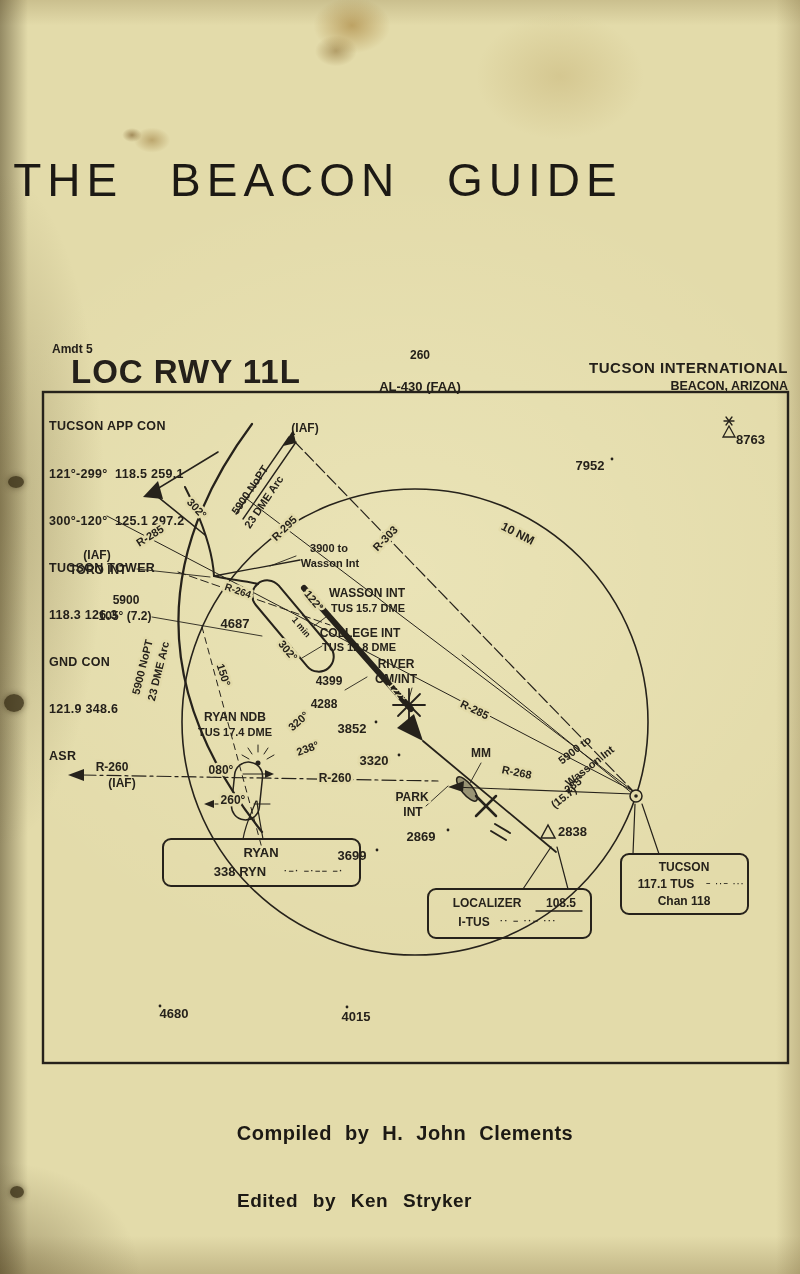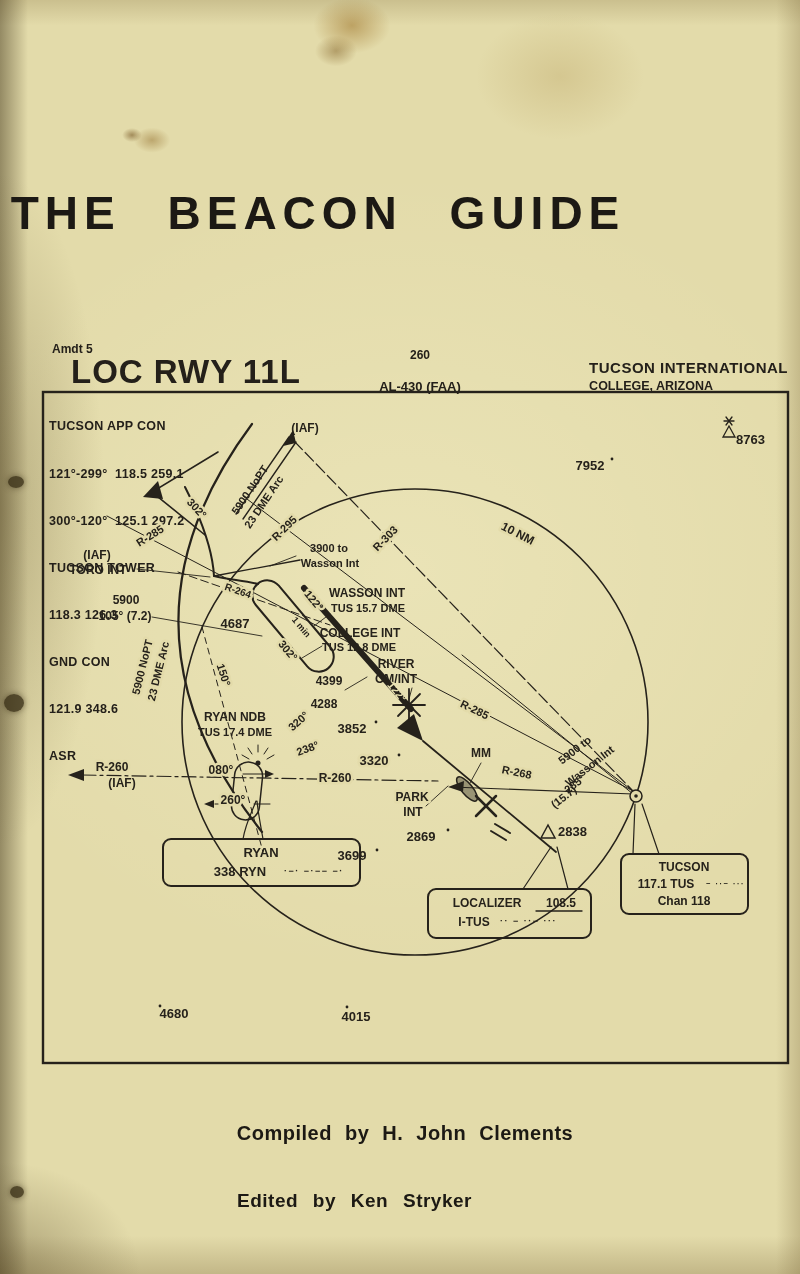"THE BEACON GUIDE" .title { font-weight: 700 -> 400; margin-top: 33px -> none }
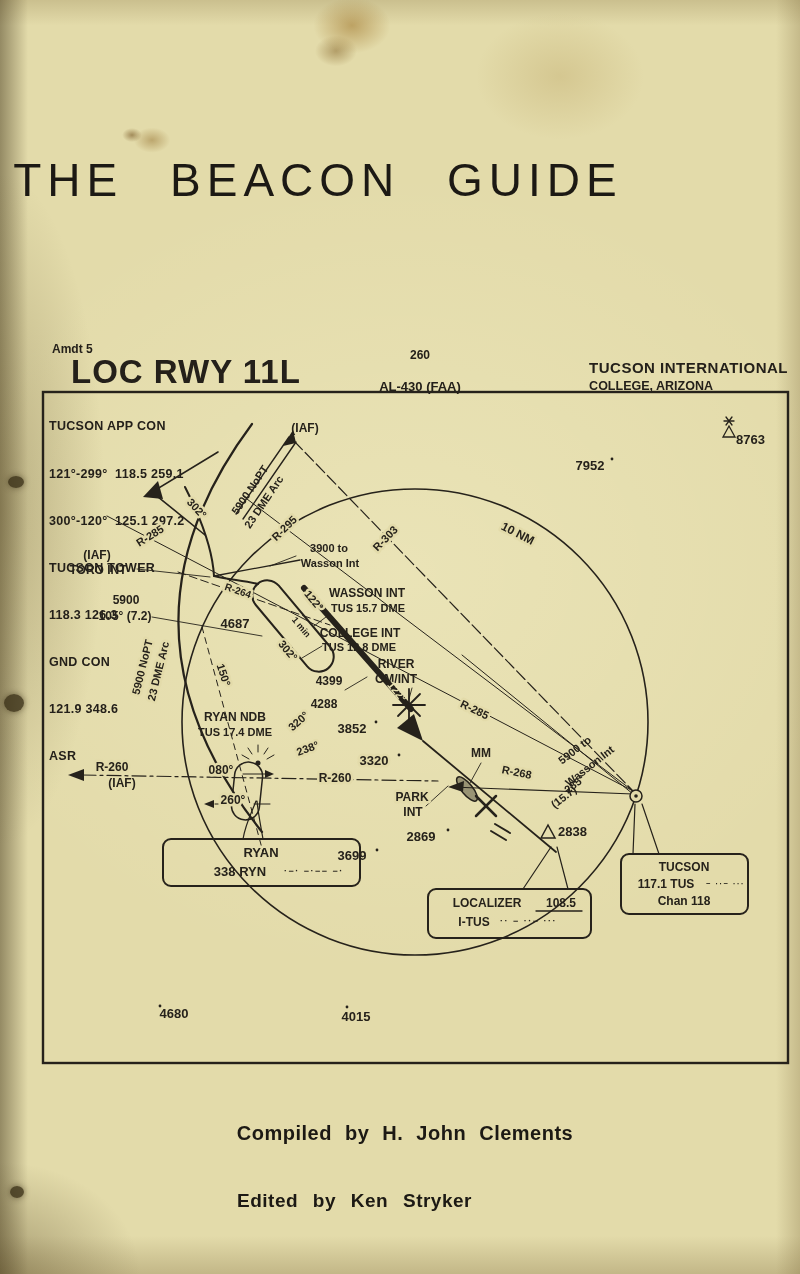"TUCSON INTERNATIONAL" .hdr-right { text-align: left -> right }
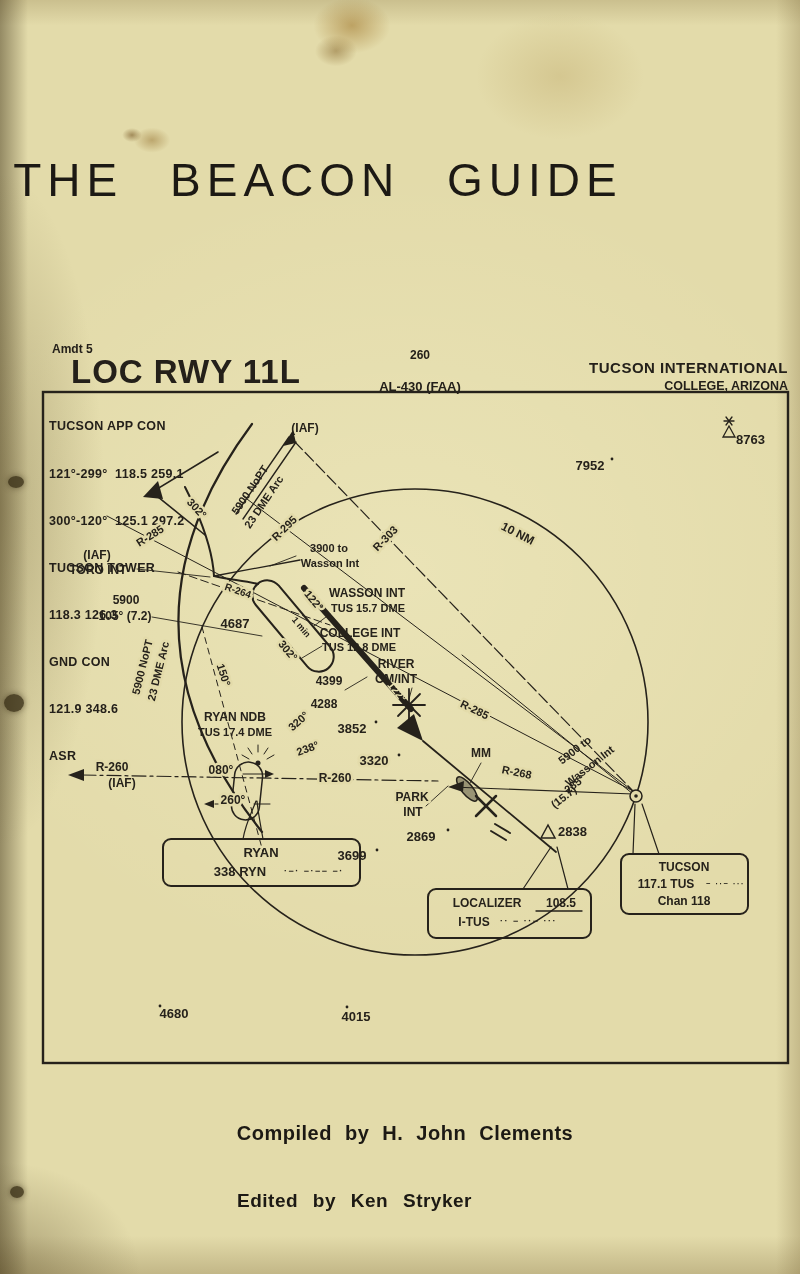"COLLEGE, ARIZONA" div.hdr-city { text: COLLEGE -> BEACON }
